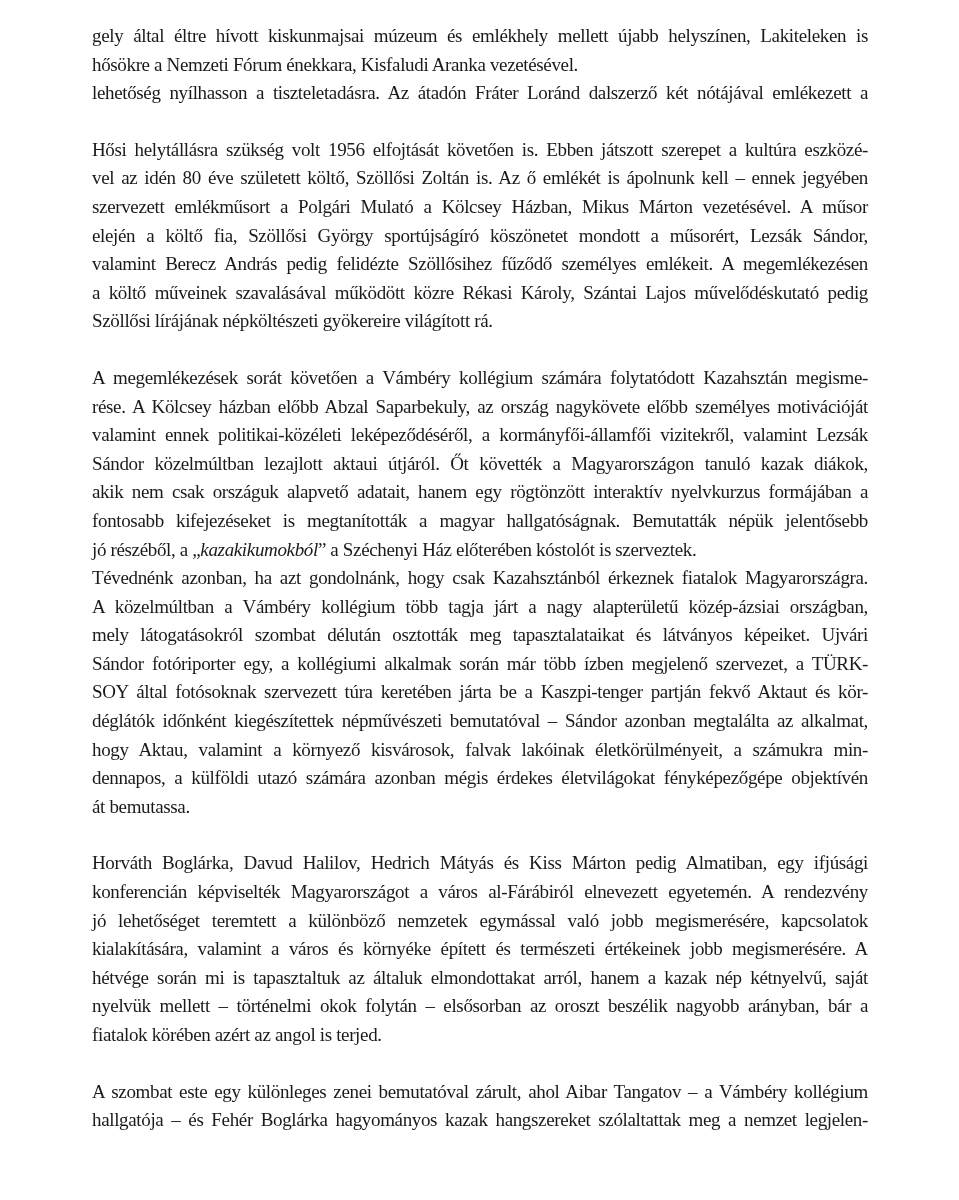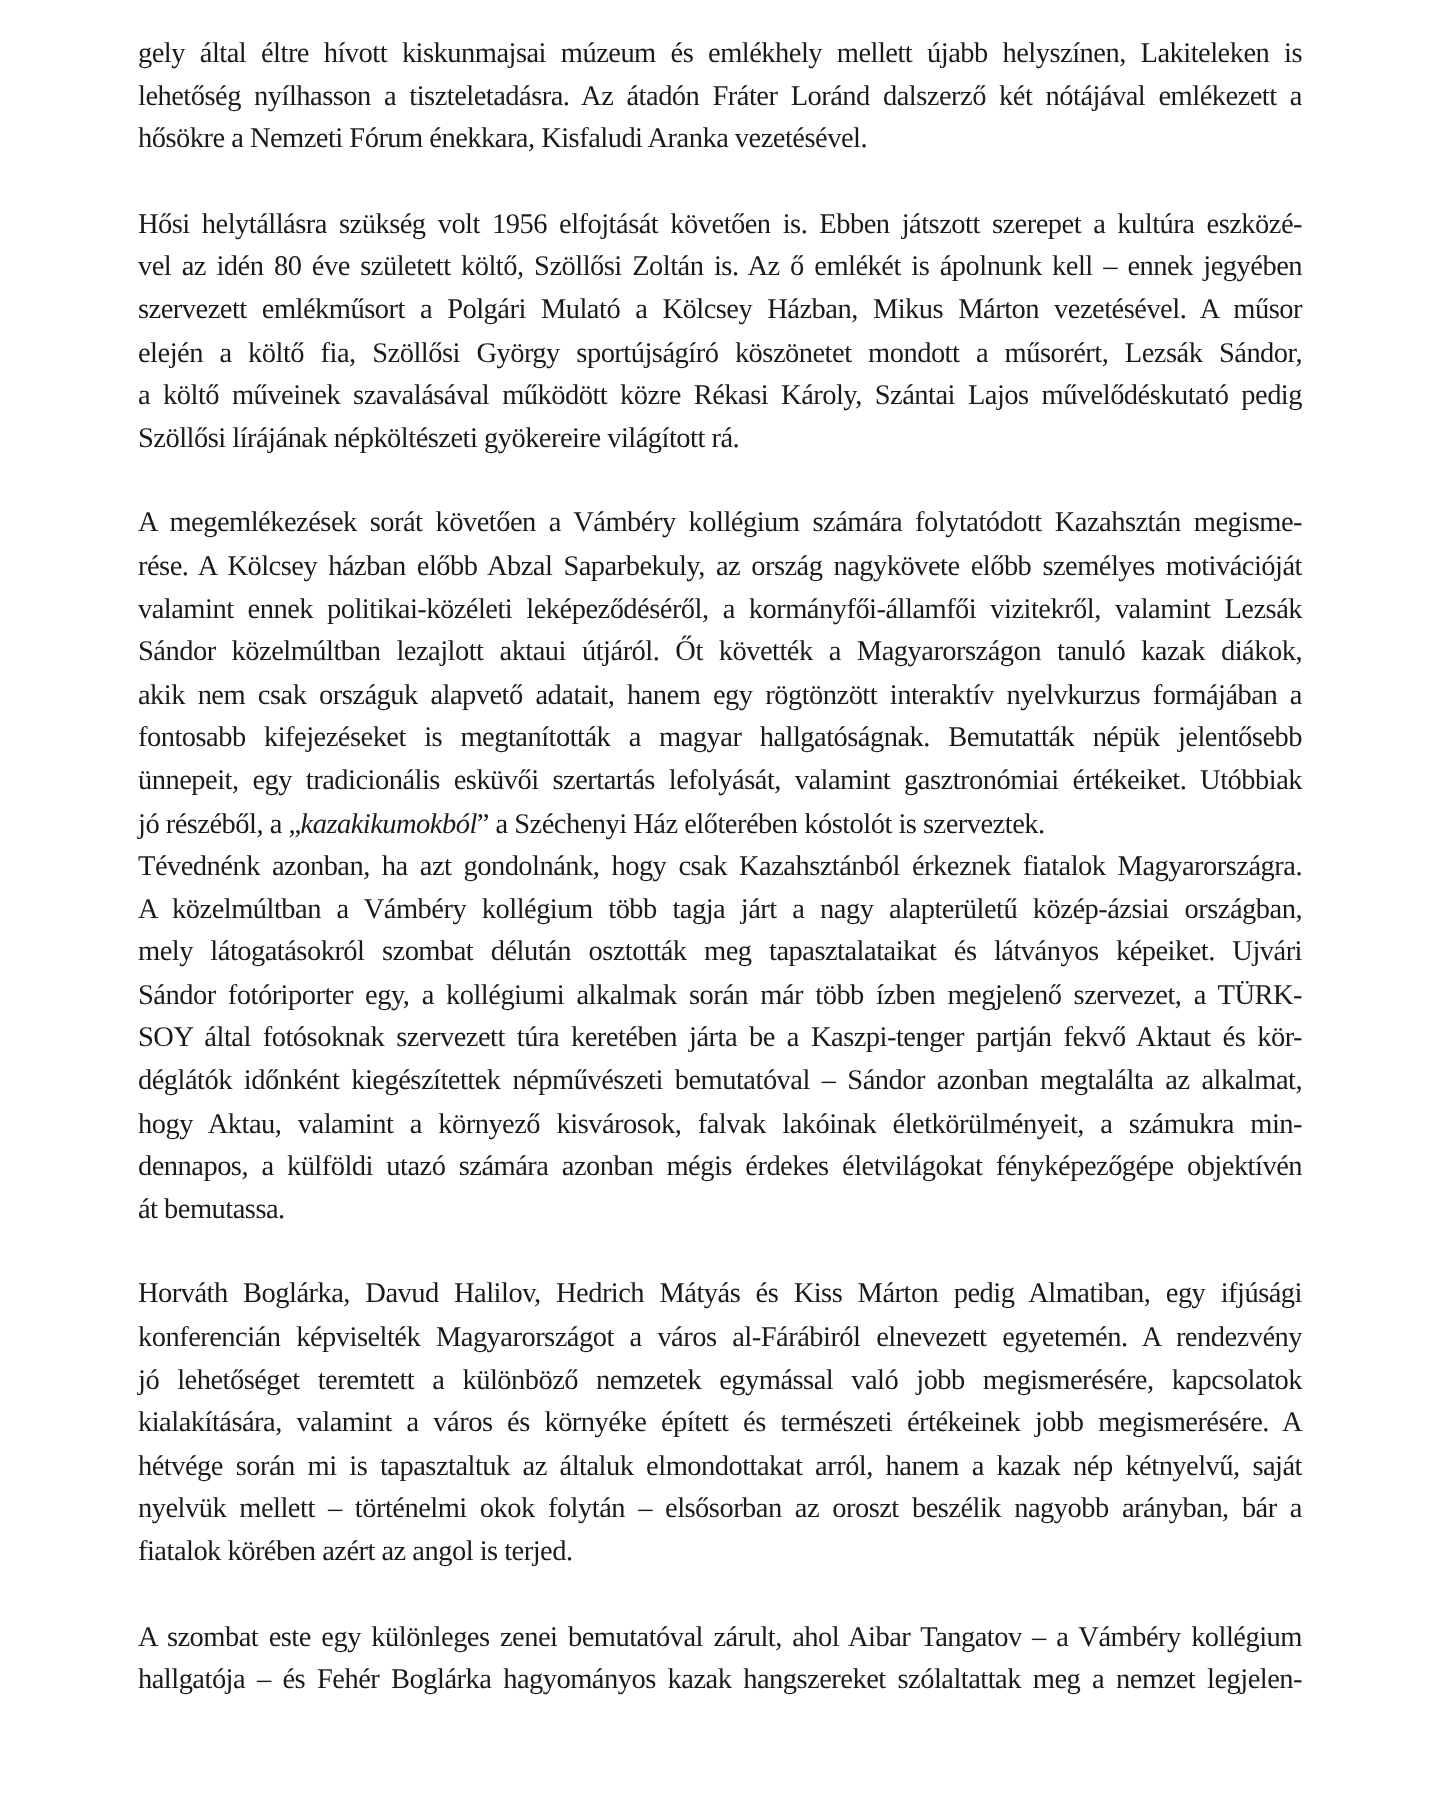"lehetőség nyílhasson a tiszteletadásra." span.line { order: before "hősökre a Nemzeti Fórum énekkara," -> after "hősökre a Nemzeti Fórum énekkara," }
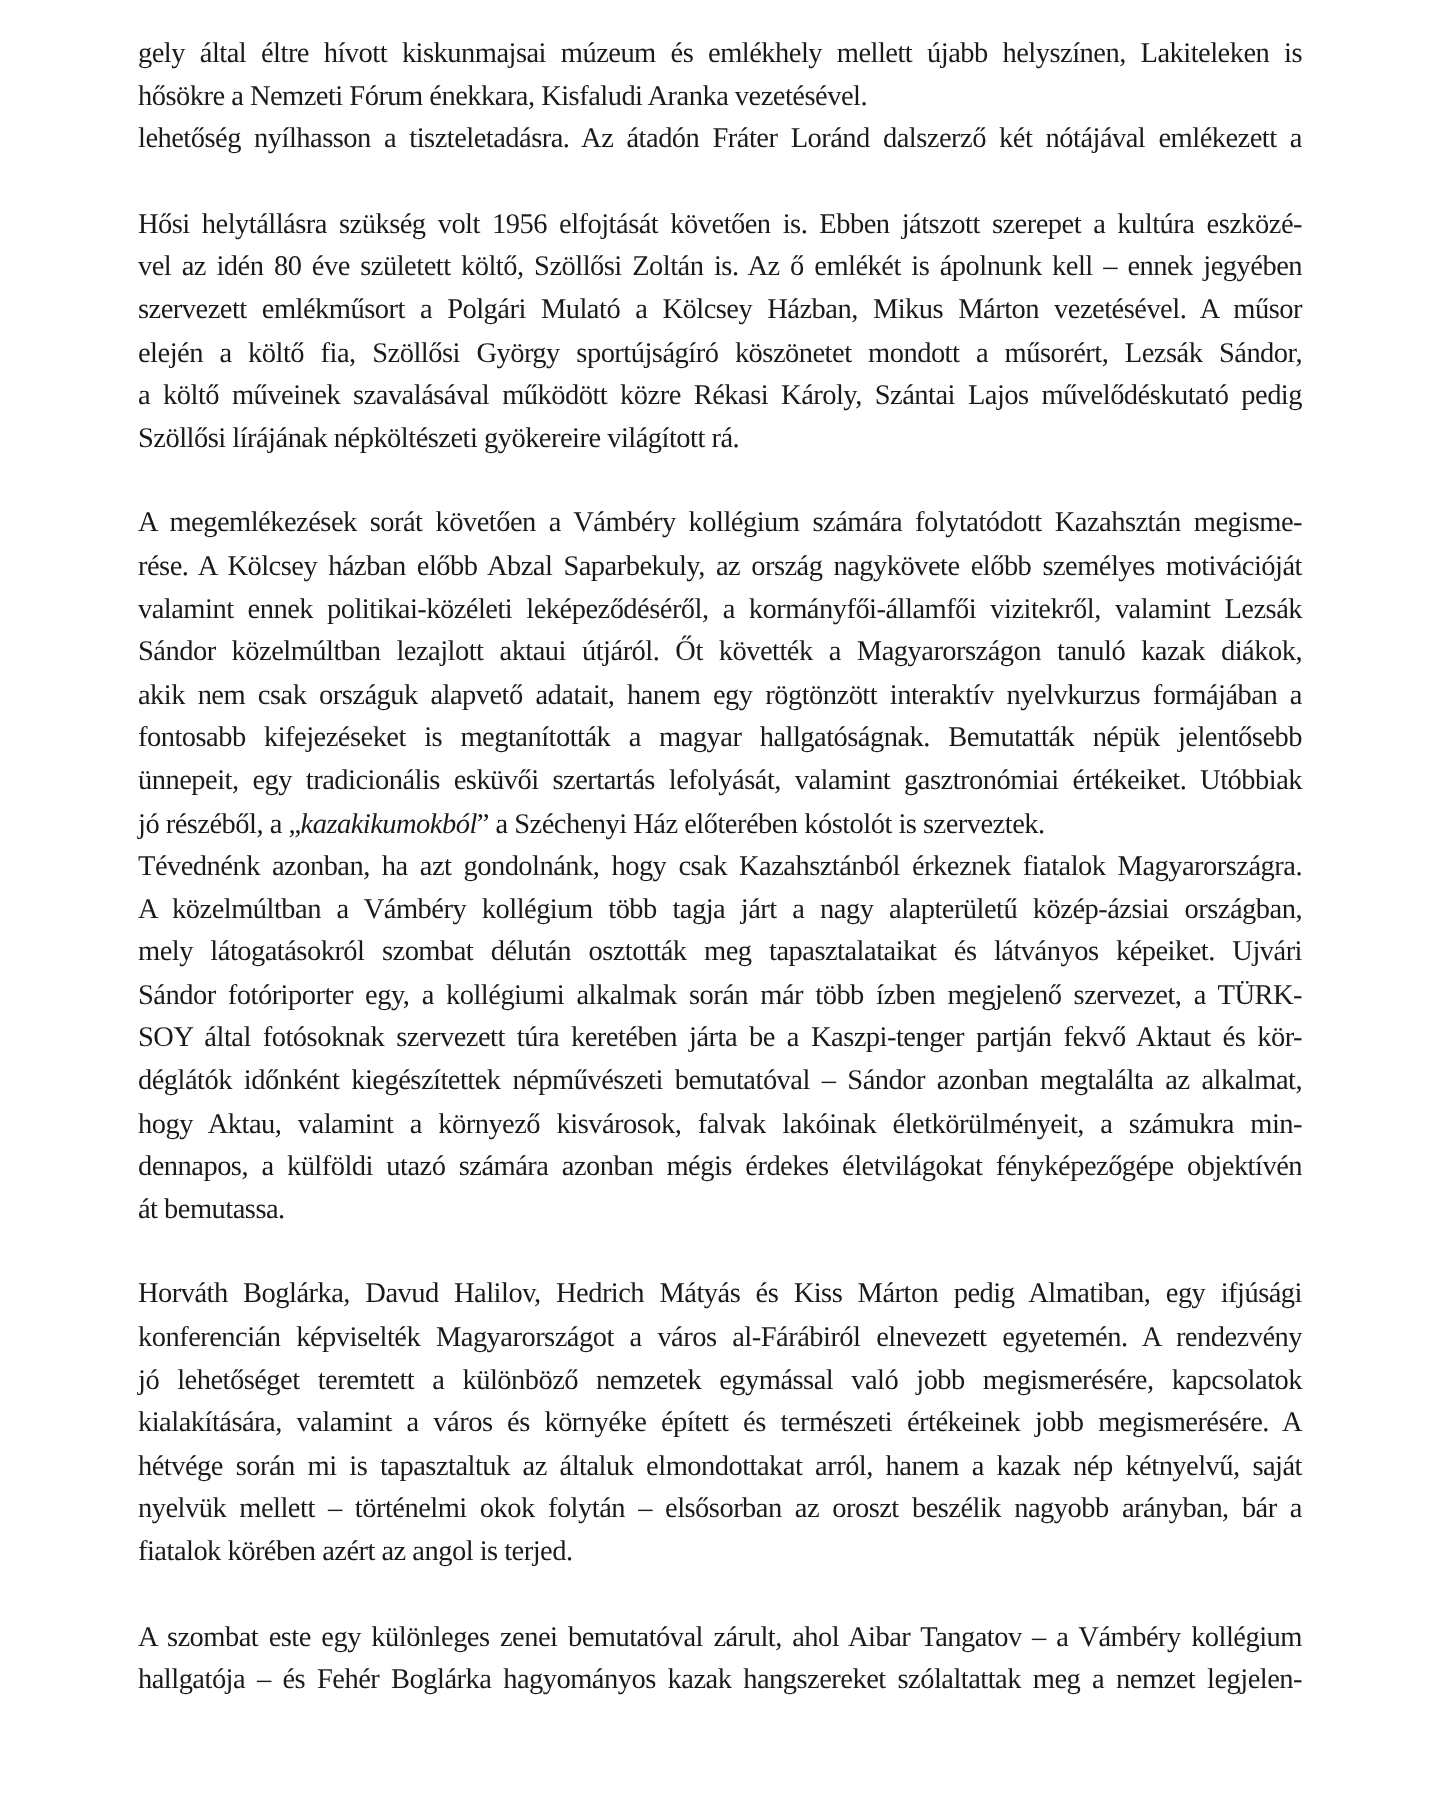"valamint Berecz András pedig felidézte" span.line { html: none -> <span>valamint Berecz András pedig felidézte Szöllősihez fűződő személyes emlékeit. A megemlékezésen</span> }
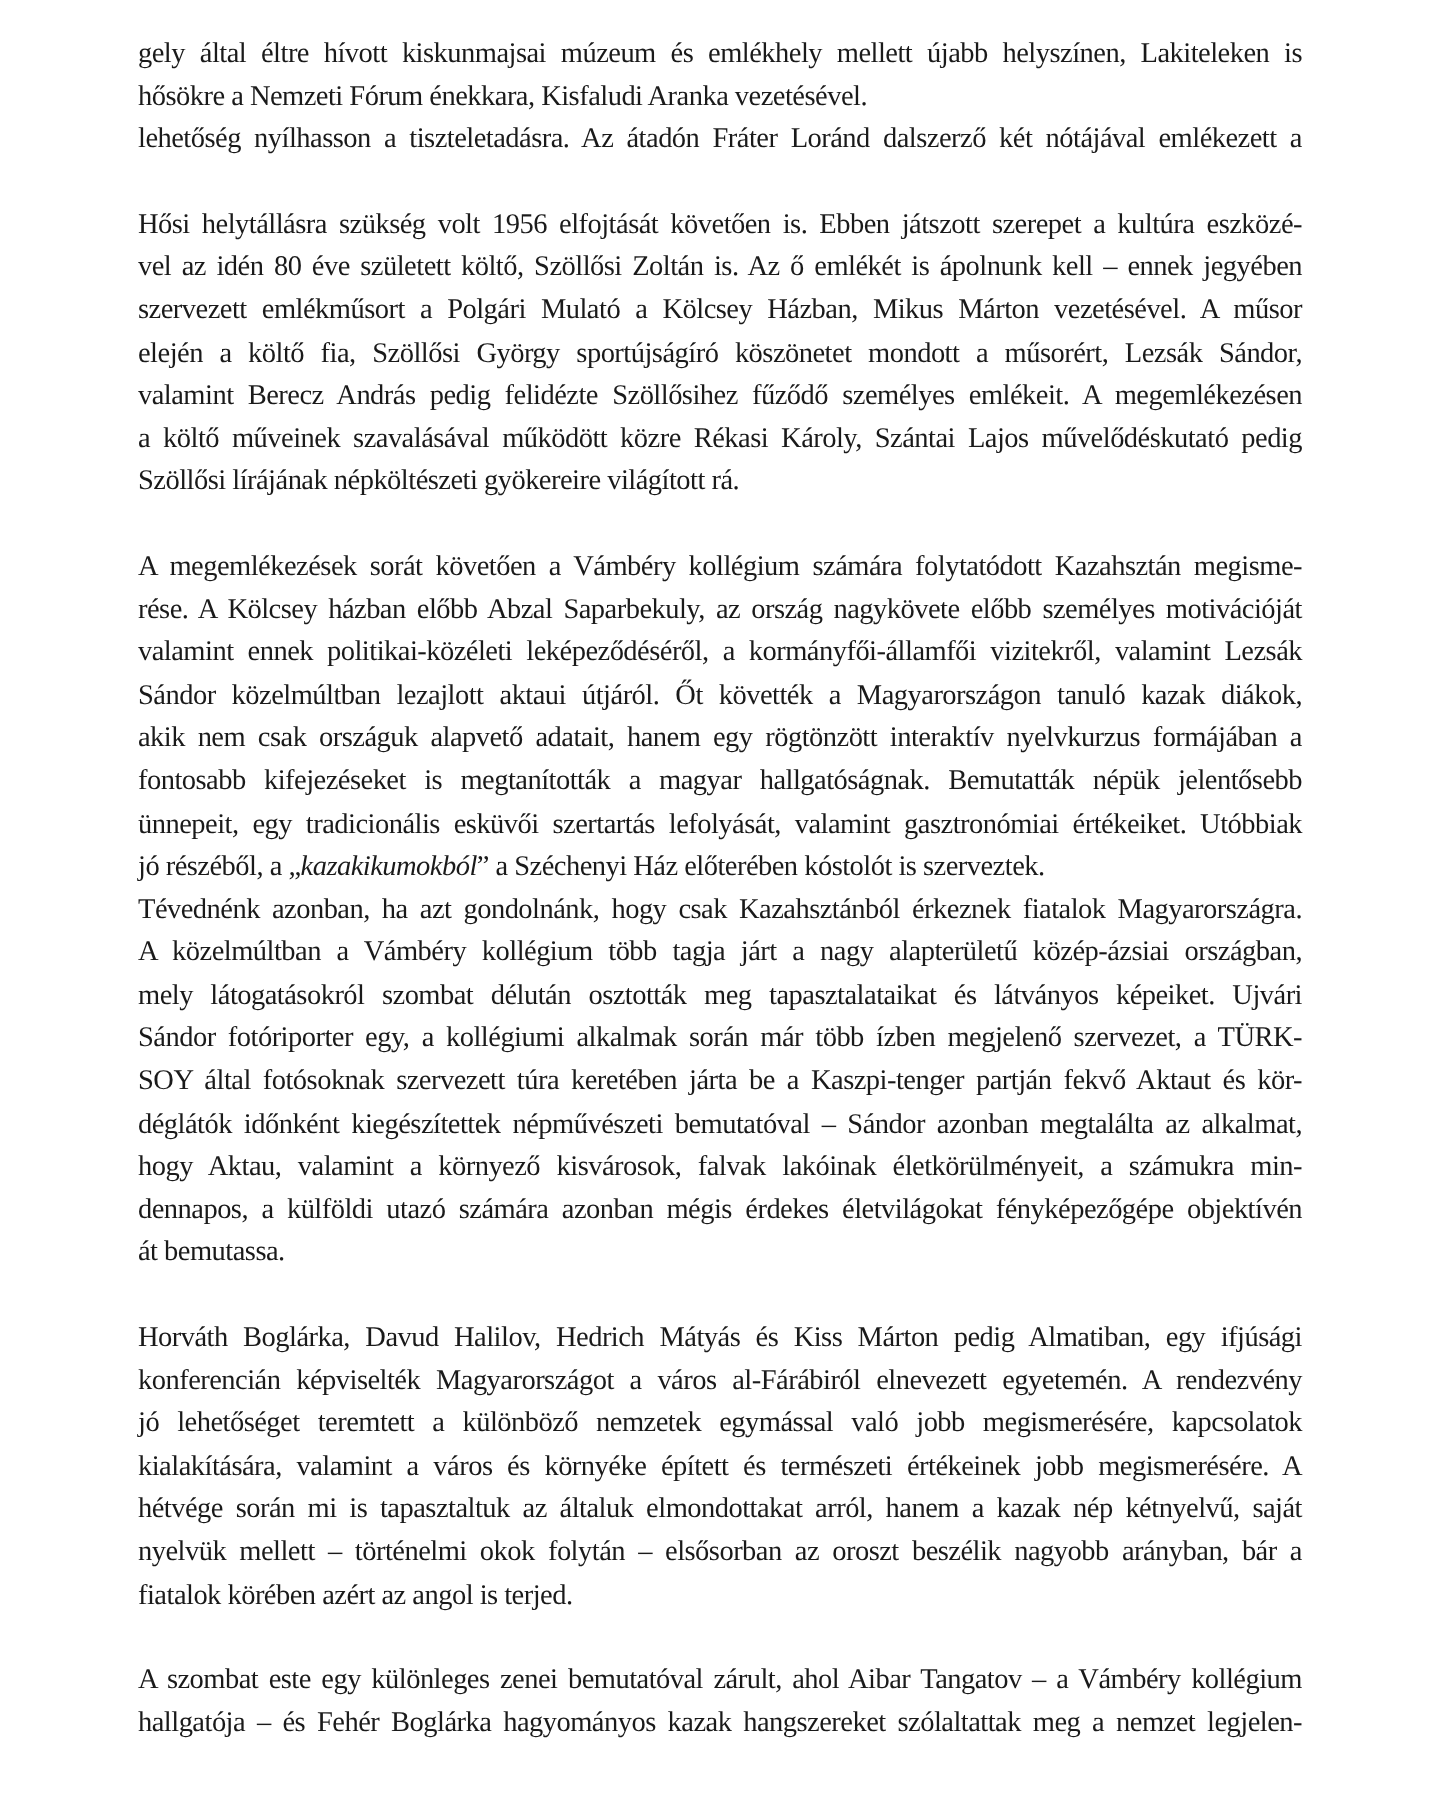"ünnepeit, egy tradicionális esküvői" span.line { html: <span>ünnepeit, egy tradicionális esküvői szertartás lefolyását, valamint gasztronómiai értékeiket. Utóbbiak</span> -> none }
